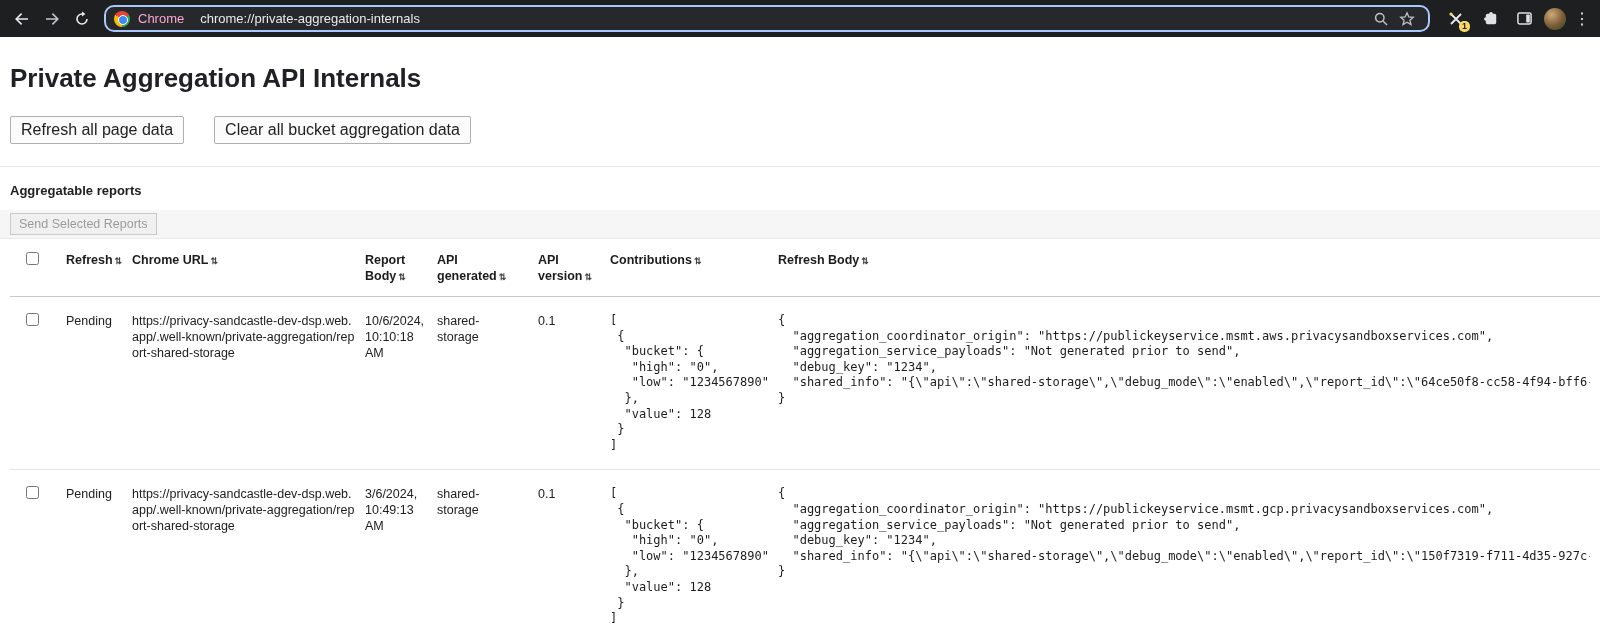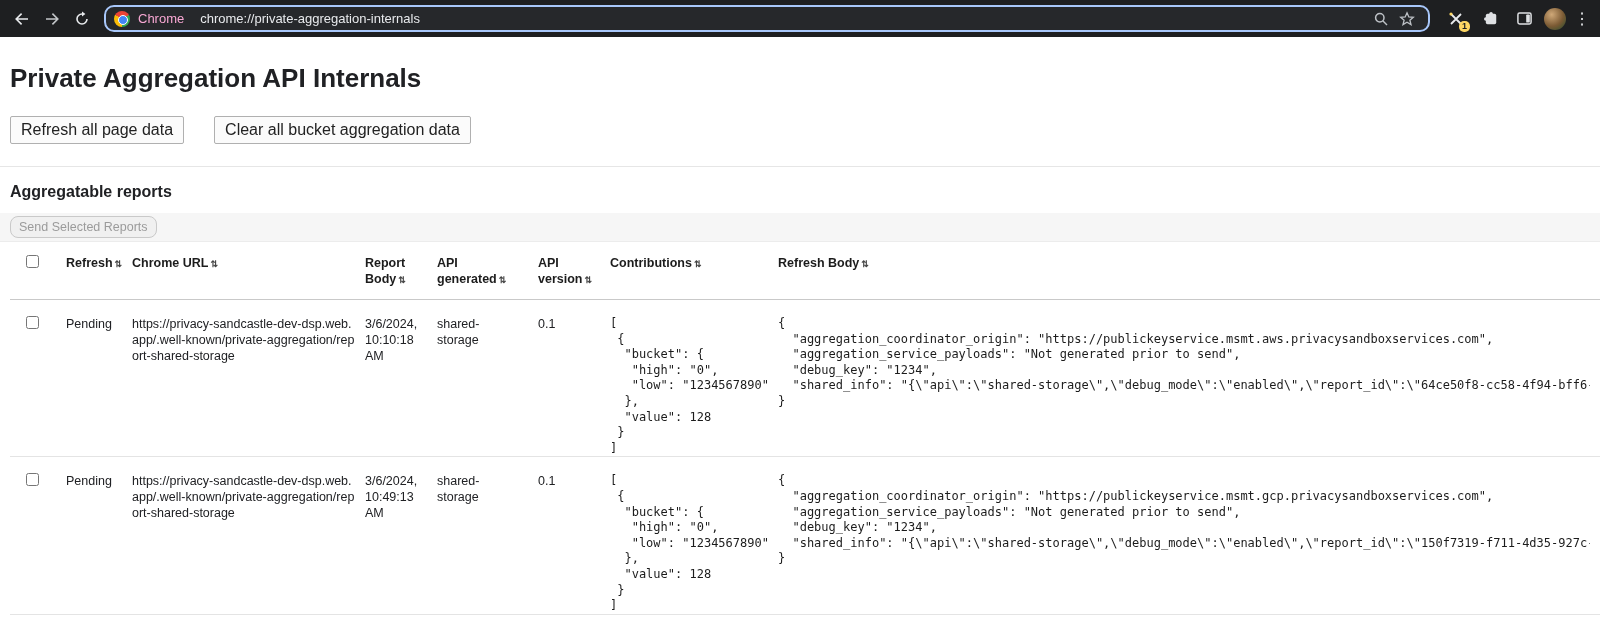"Aggregatable reports" h2.section-title { font-size: 16px -> 13px }
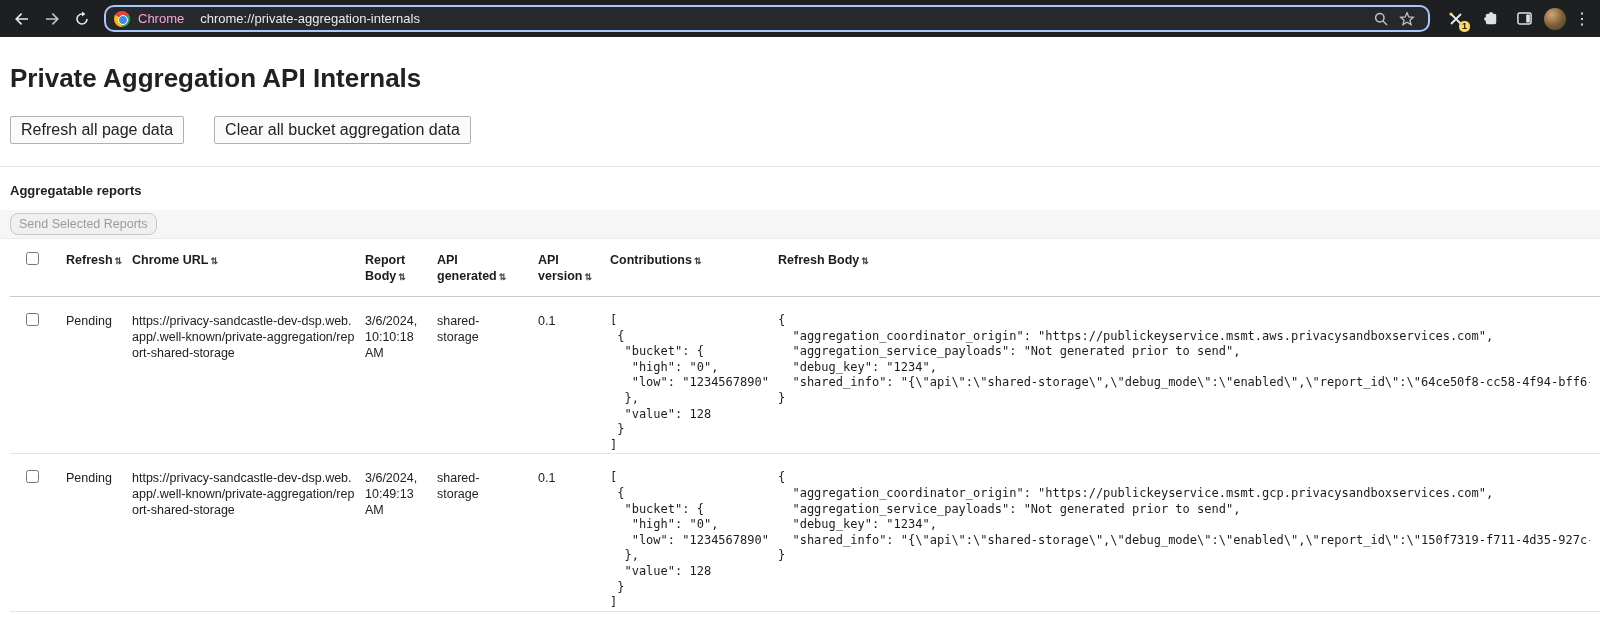"Send Selected Reports" .btn-disabled { border-radius: 8px -> 0 }
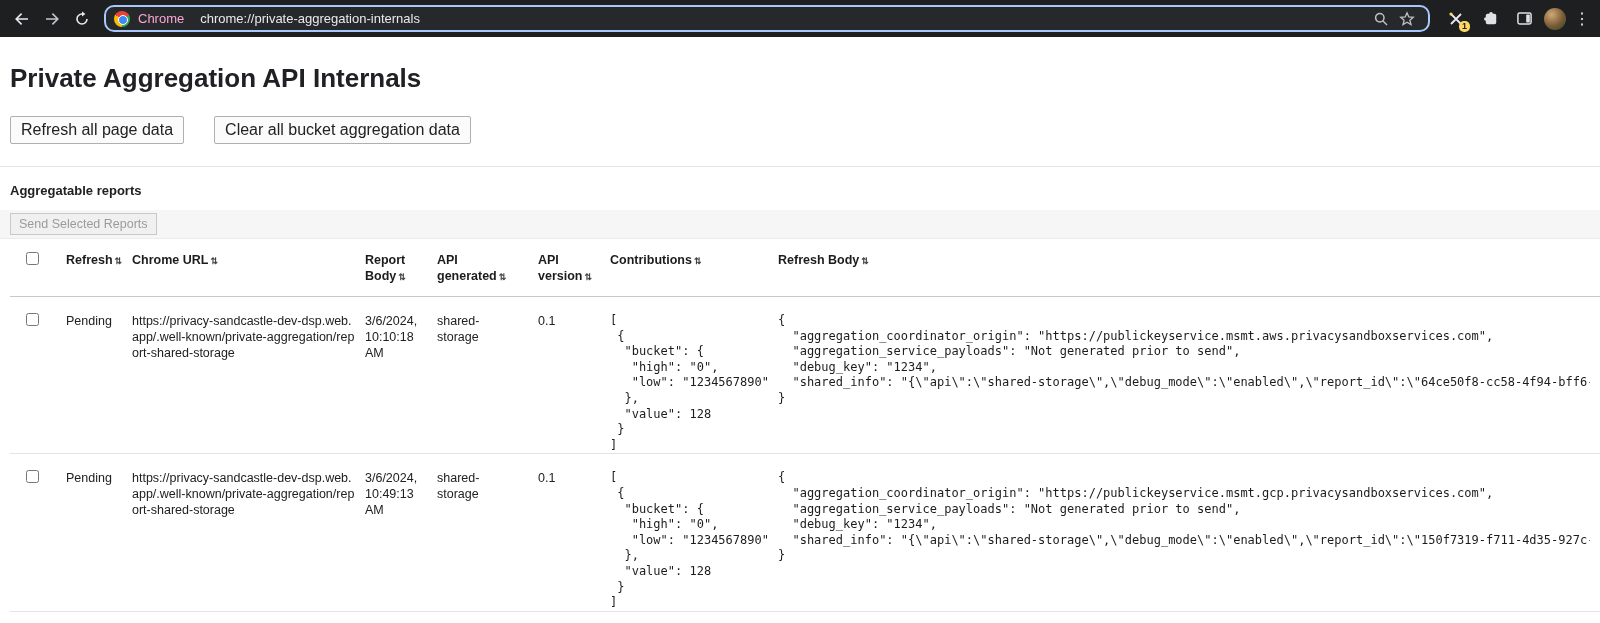"Pending" .reports tbody td { padding-bottom: none -> 16px }
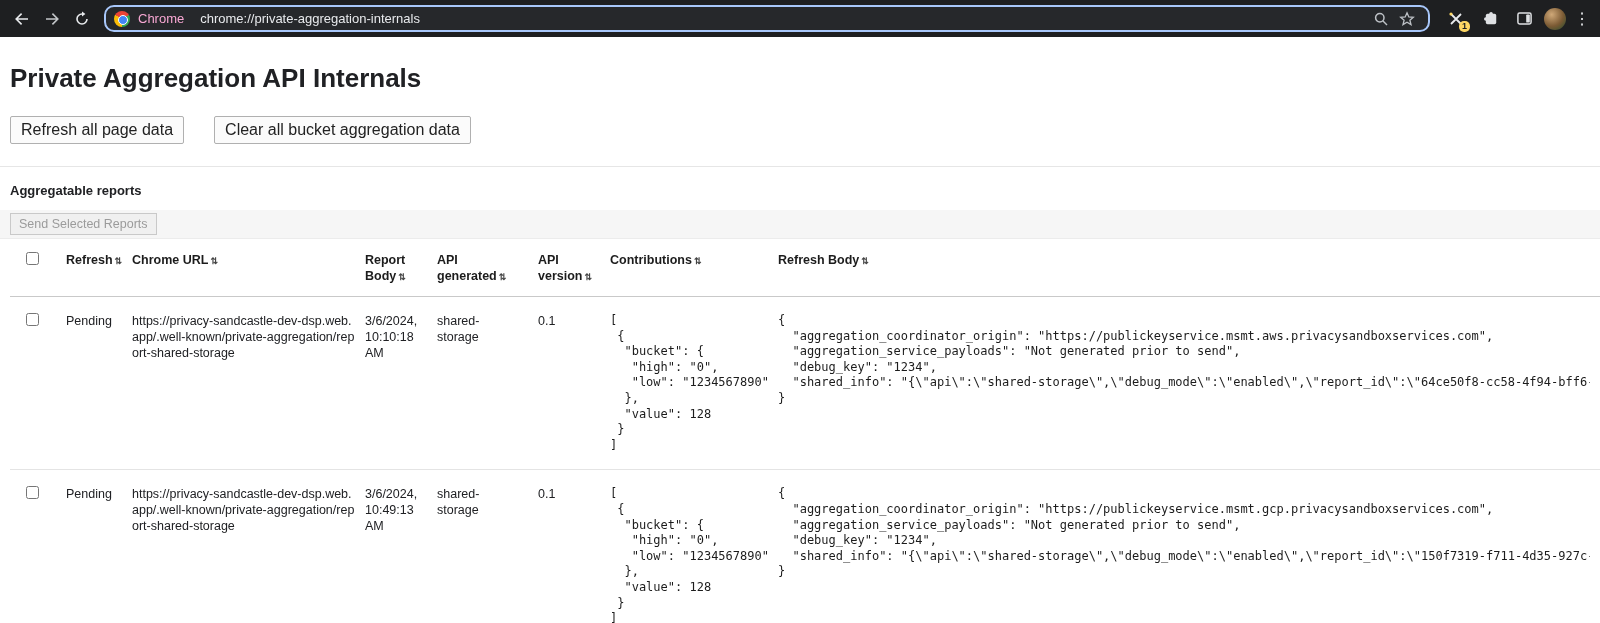"3/6/2024, 10:10:18 AM" td { text: 3/6/2024 -> 10/6/2024 }
